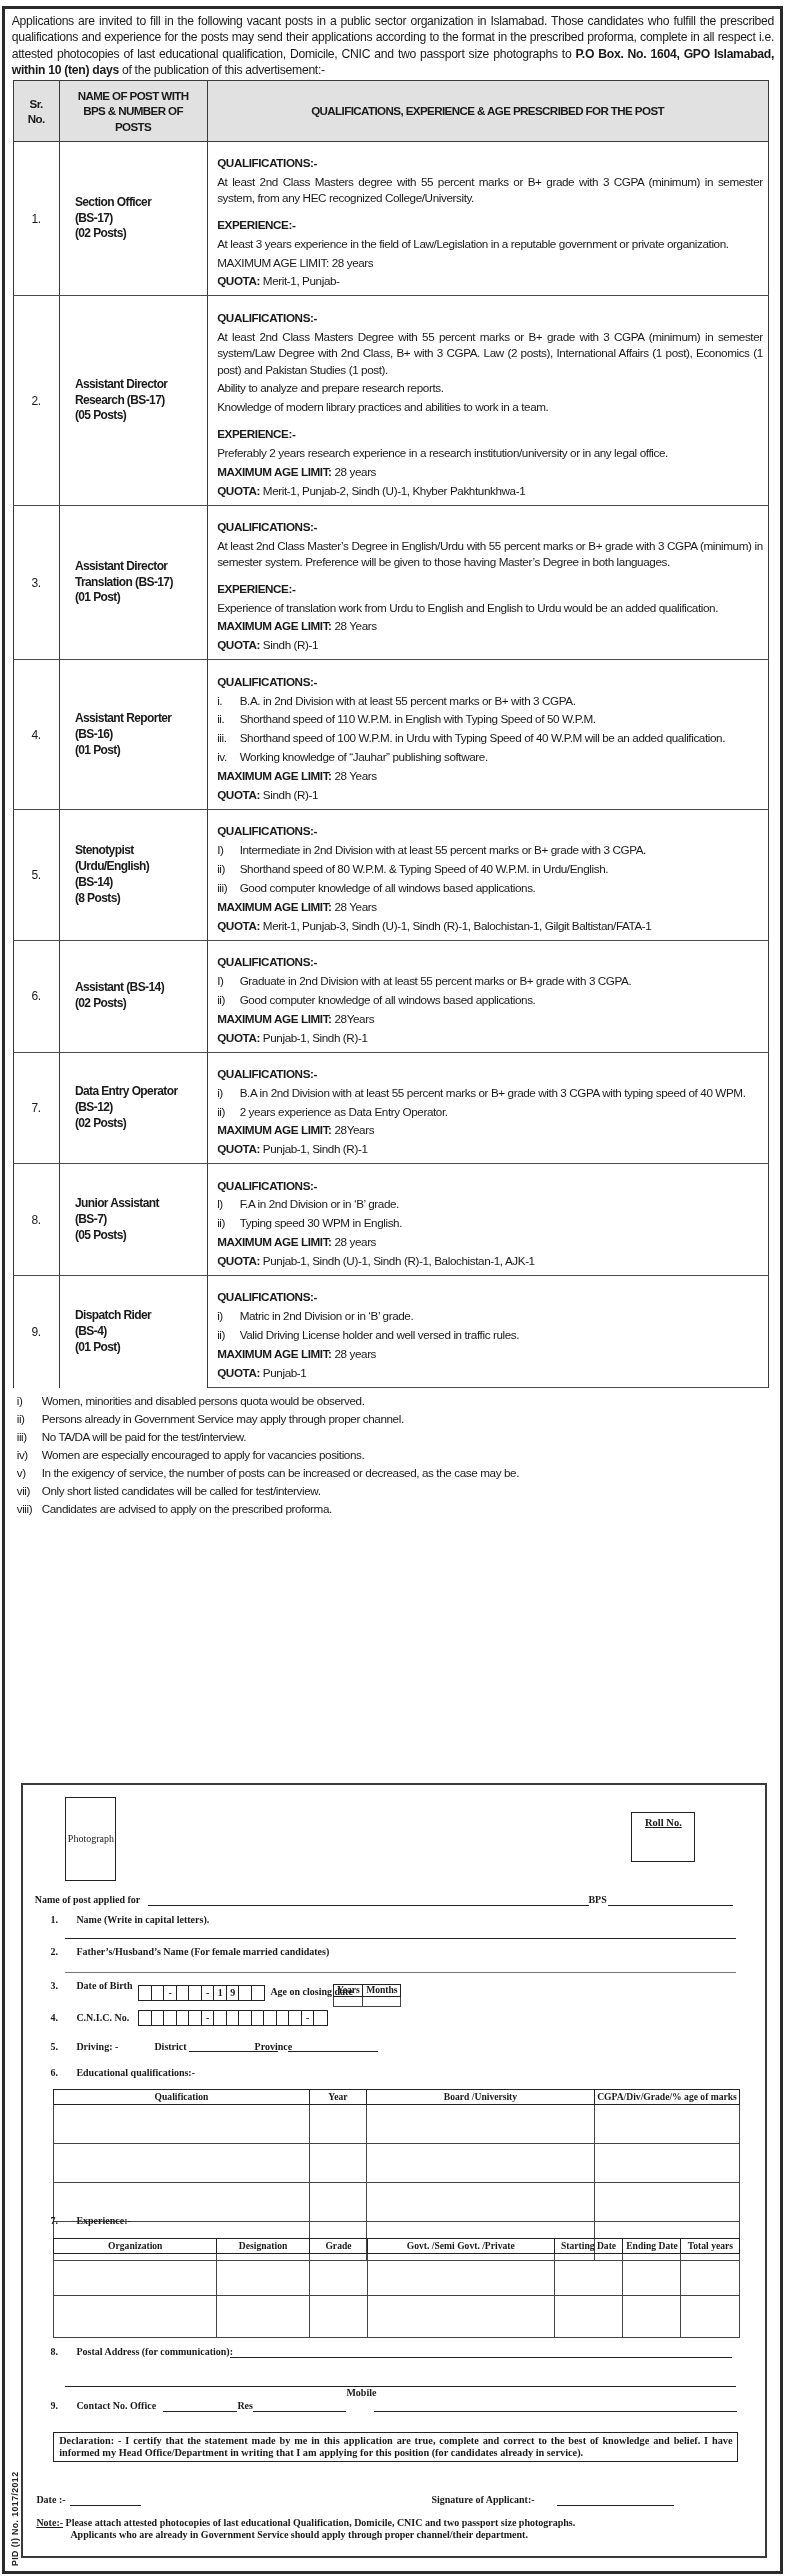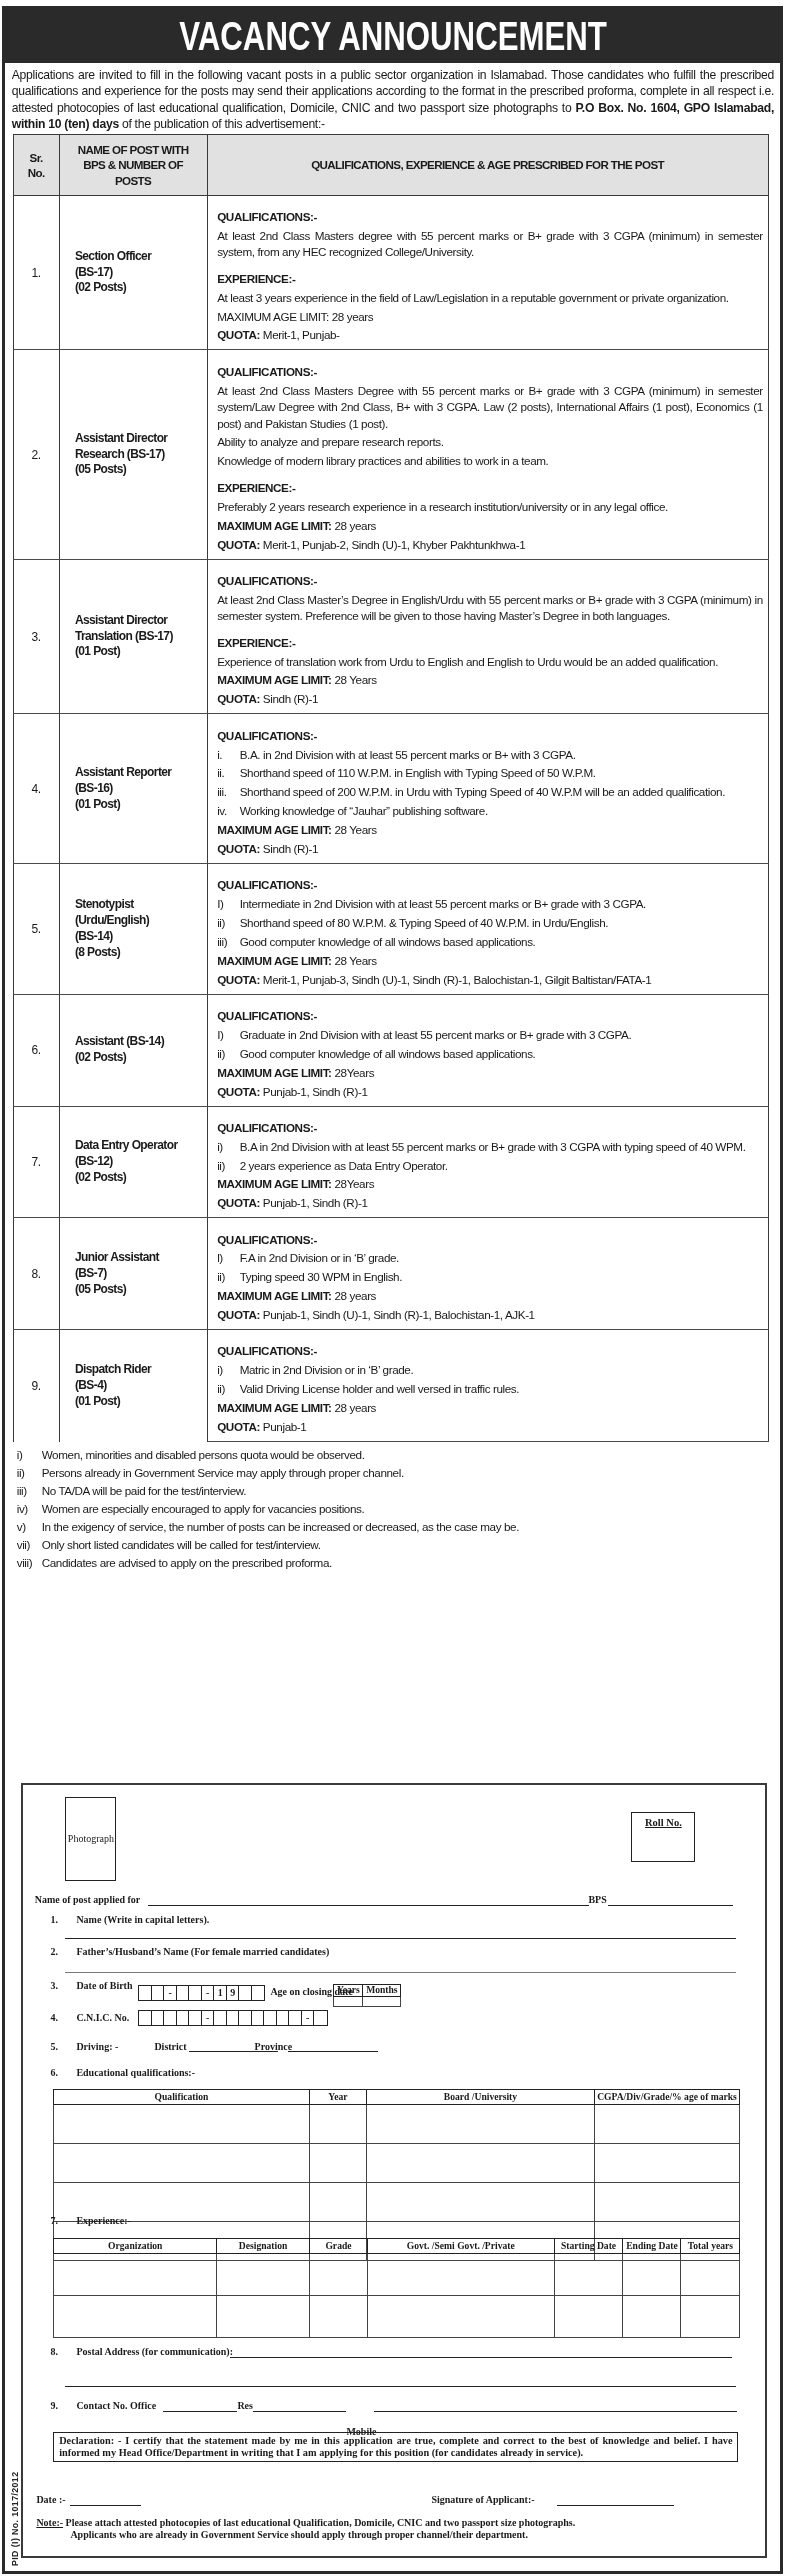"VACANCY ANNOUNCEMENT" div.banner { html: <div> <h1>VACANCY ANNOUNCEMENT</h1> </div> -> none }
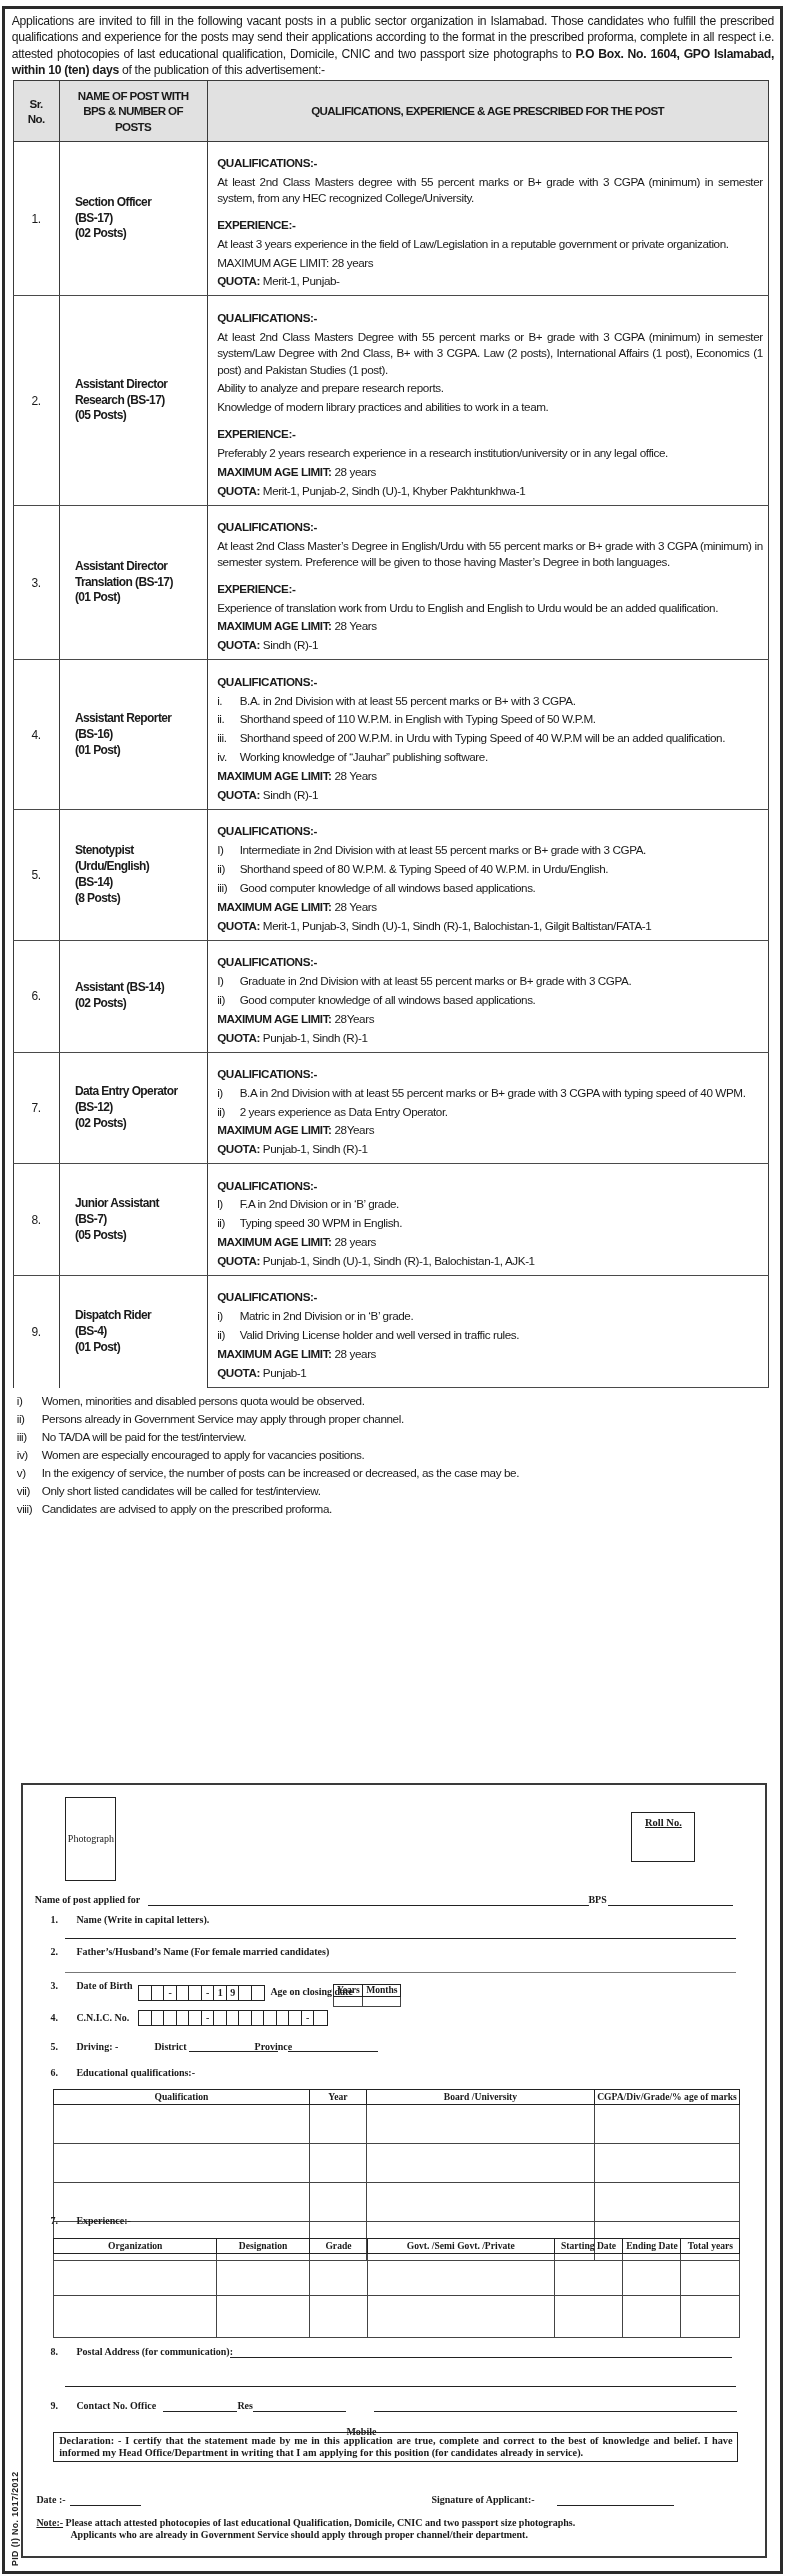"Shorthand speed of 200 W.P.M." span.t { text: 200 -> 100 }
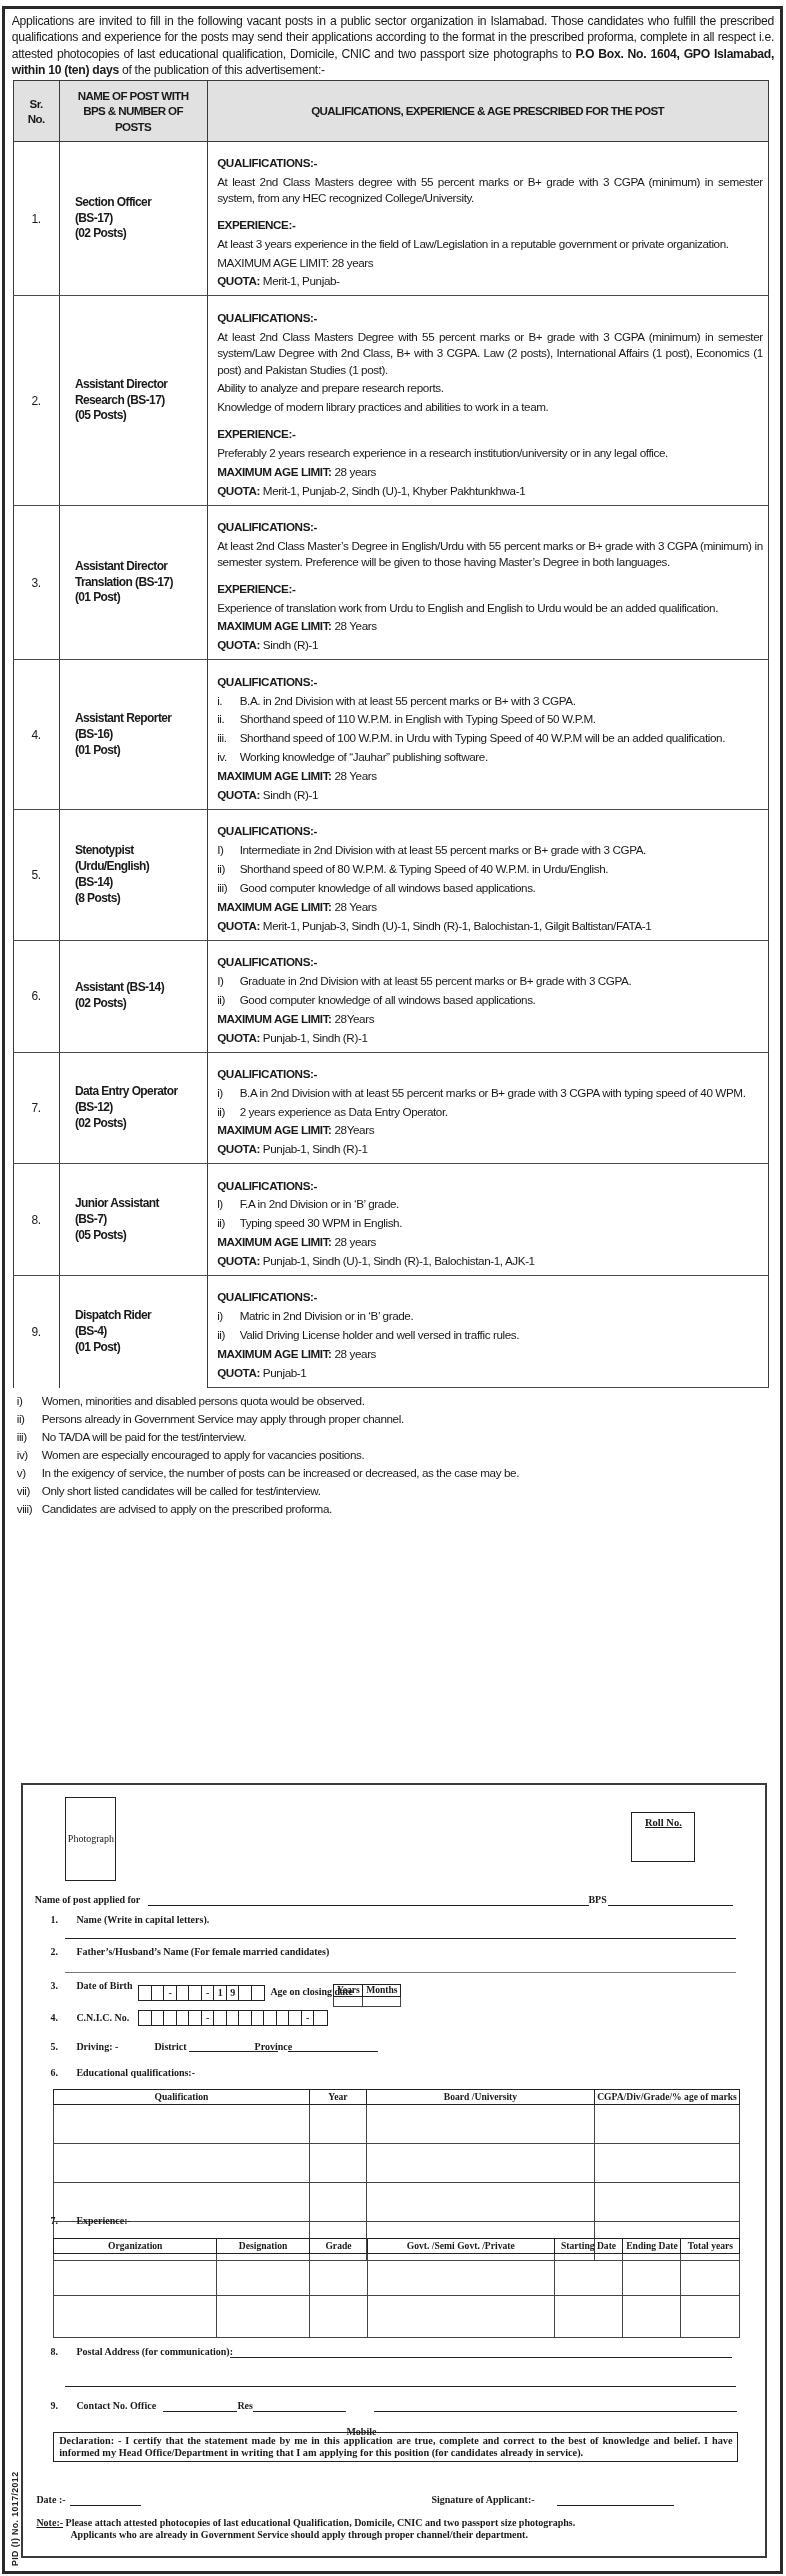"Mobile" div.fl { top: 641px -> 602px }
